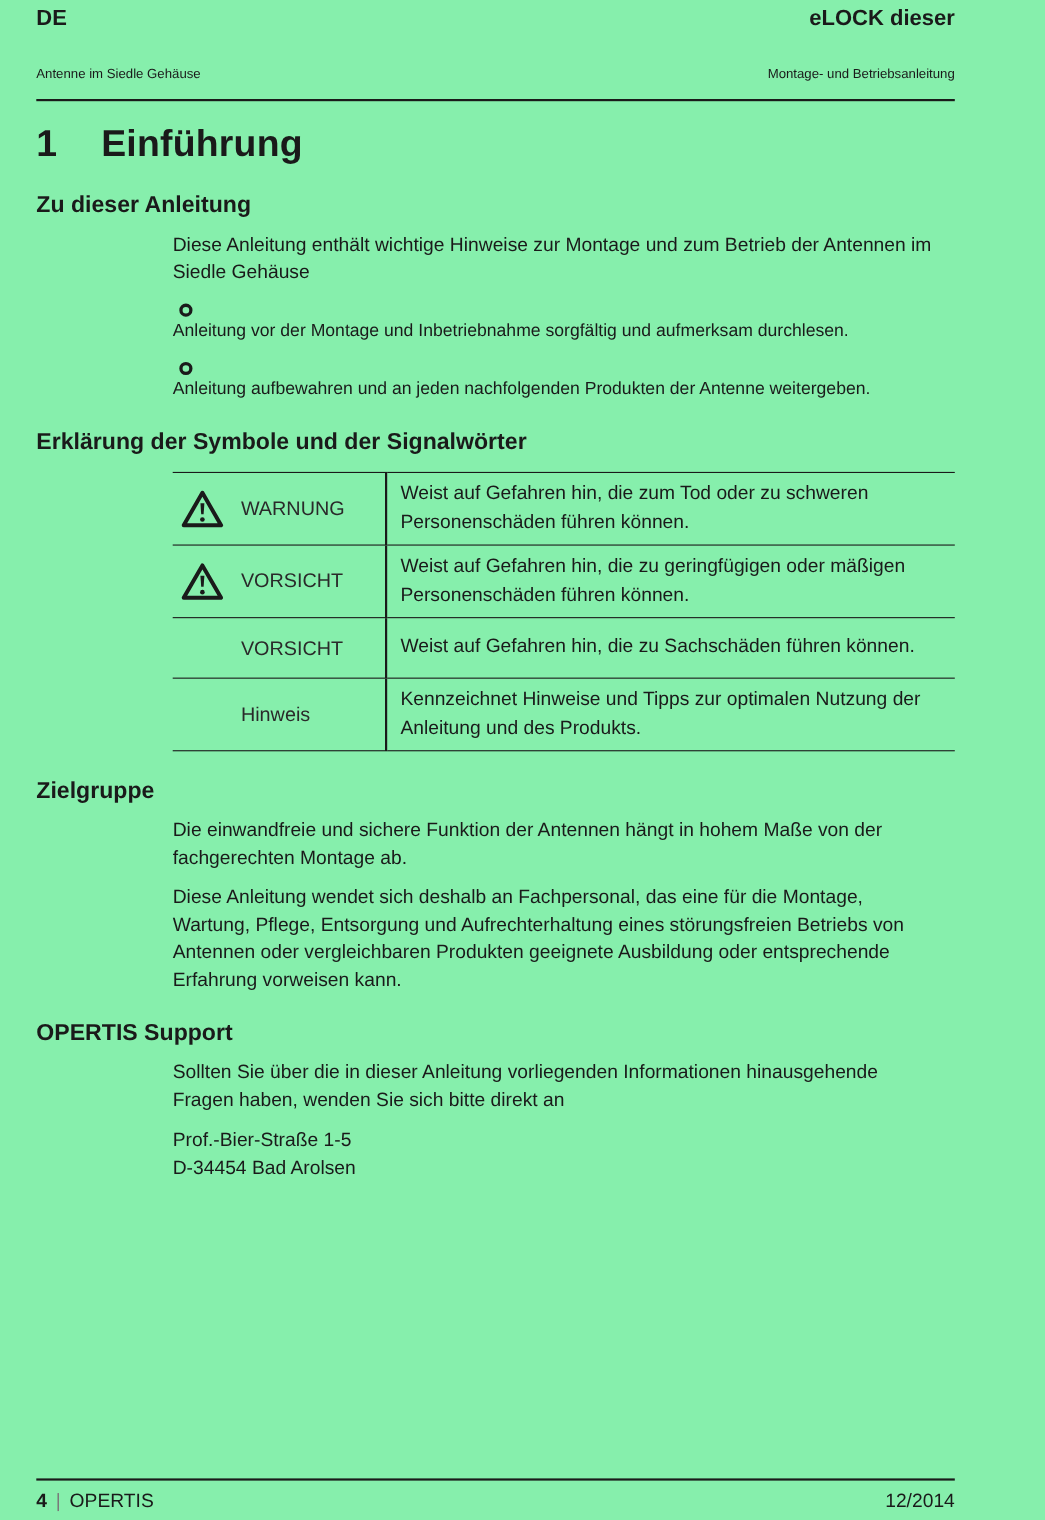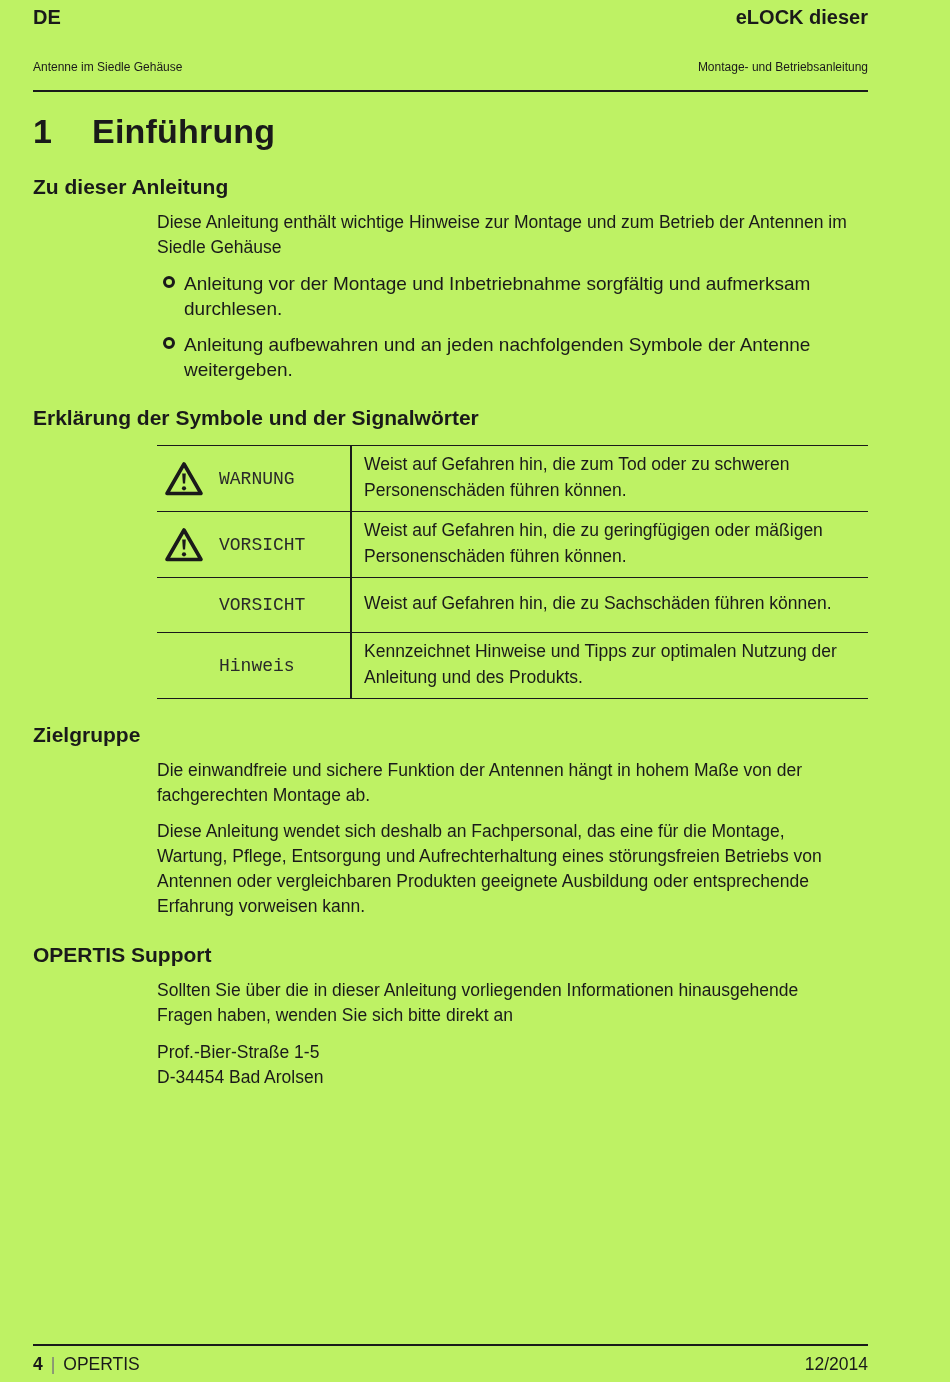"DE" .page { background: #bef264 -> #86efac }
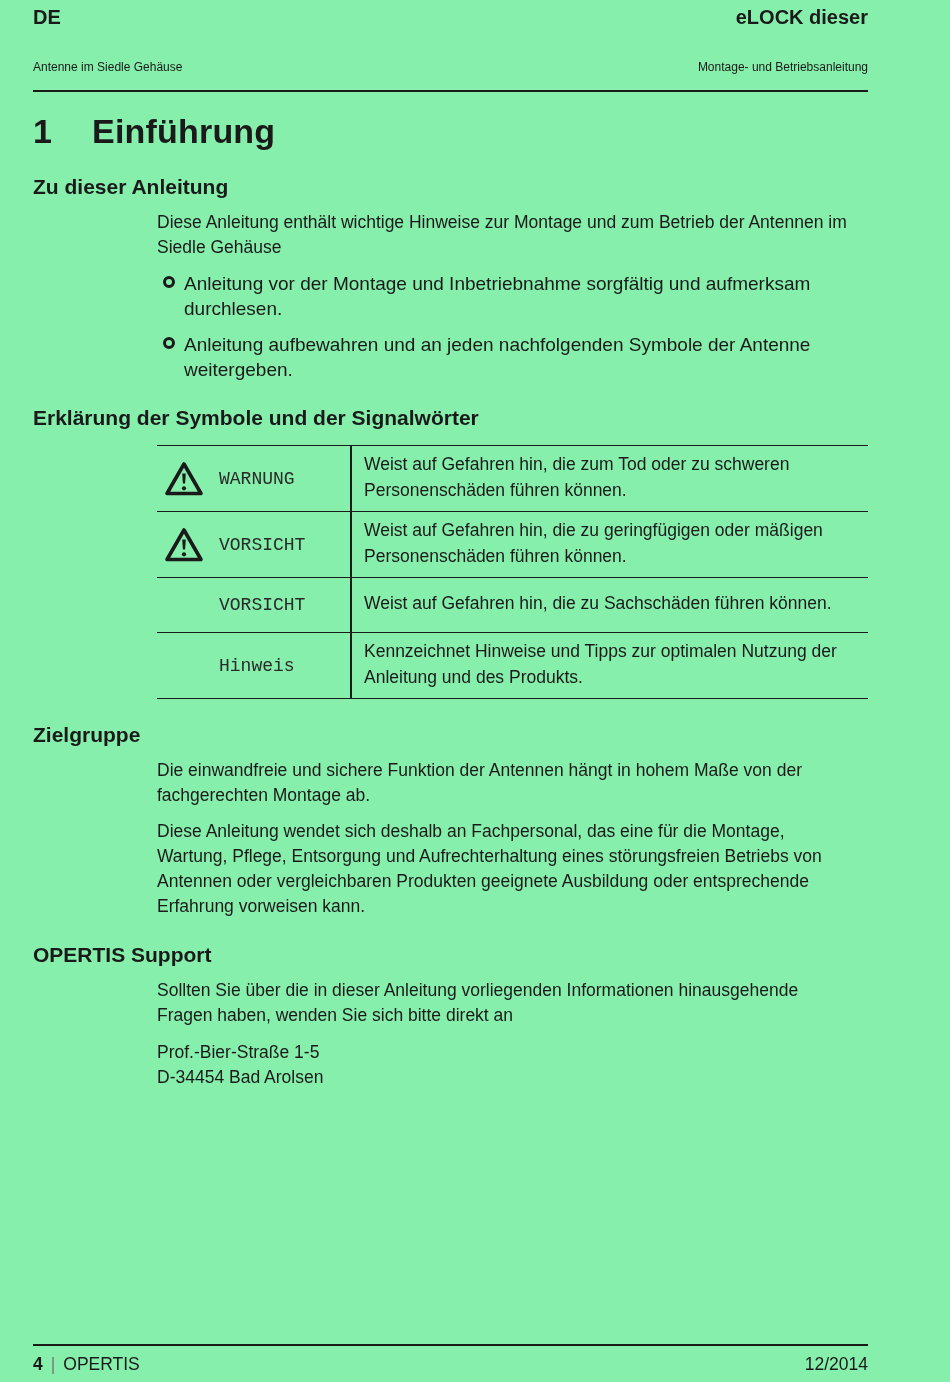"Anleitung vor der Montage und" .bullet { flex-direction: none -> column; font-size: 19px -> 16px }
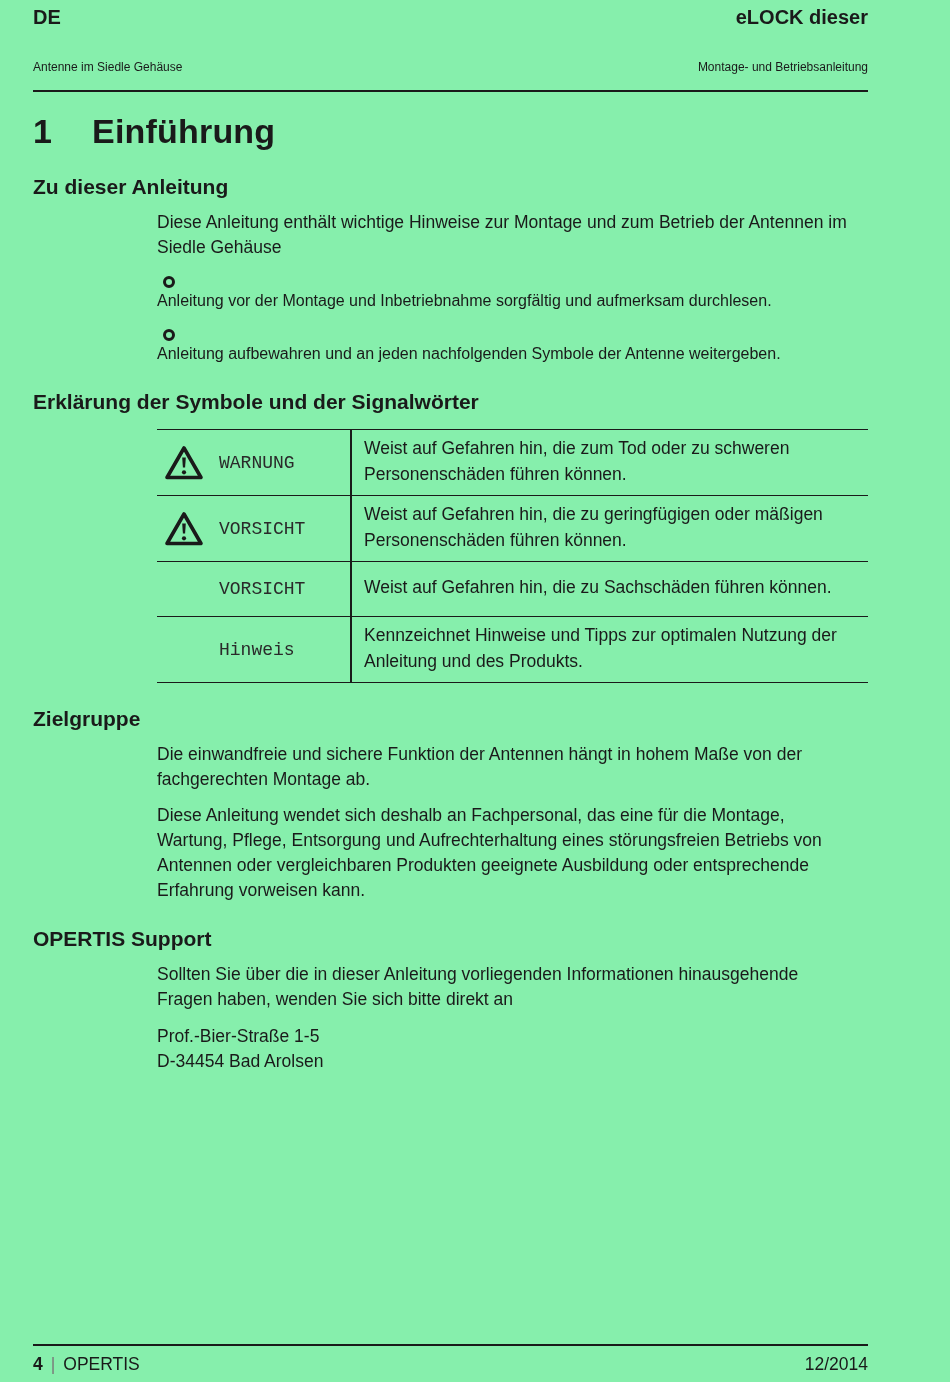"Anleitung aufbewahren und an jeden" span.bullet-text { text: Symbole -> Produkten }
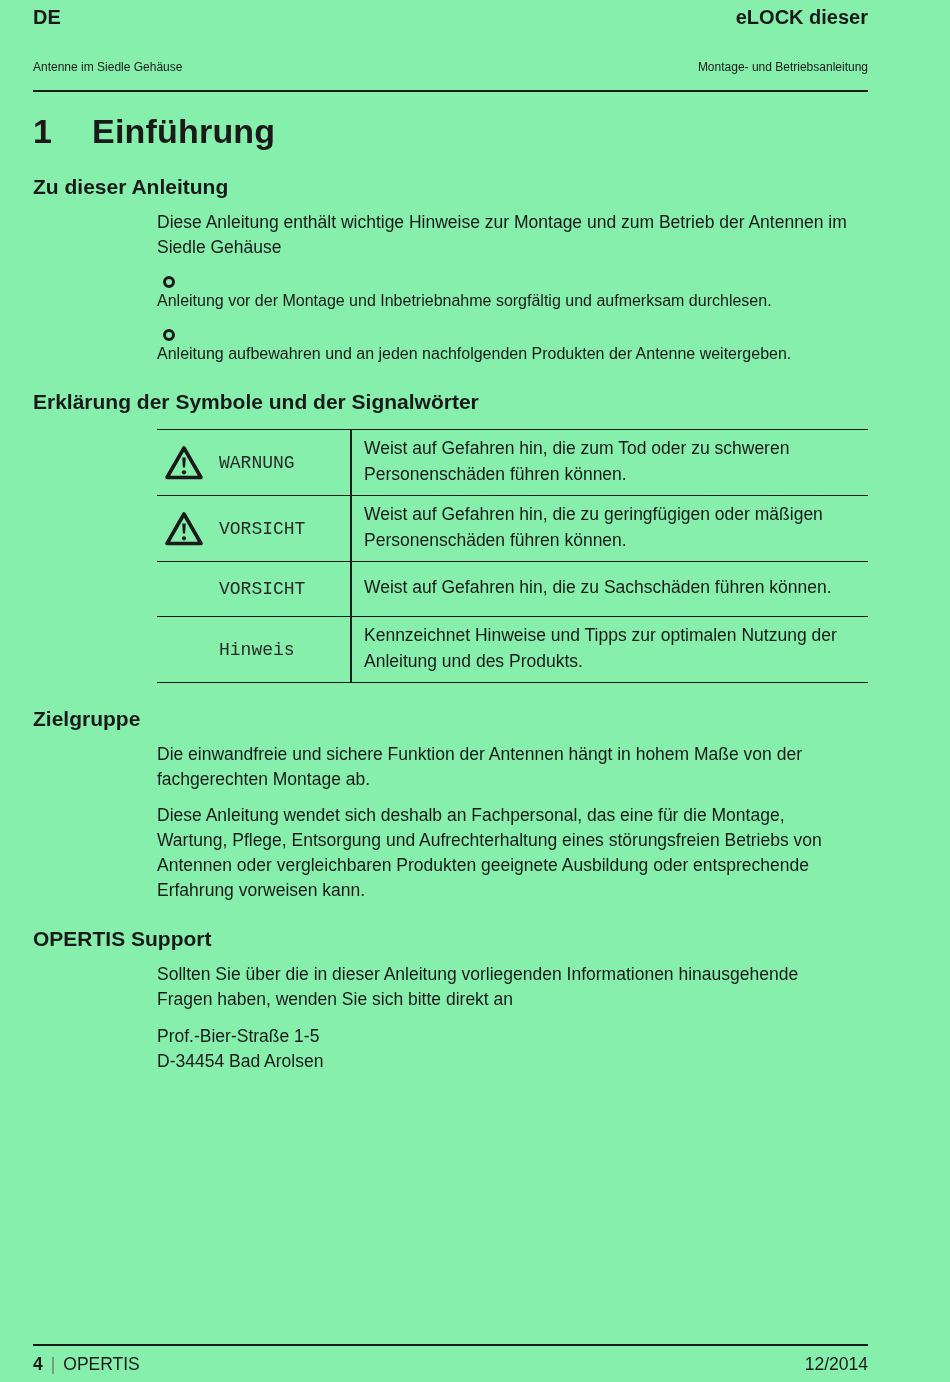"WARNUNG" .sig-left { font-family: Liberation Mono, monospace -> none }
